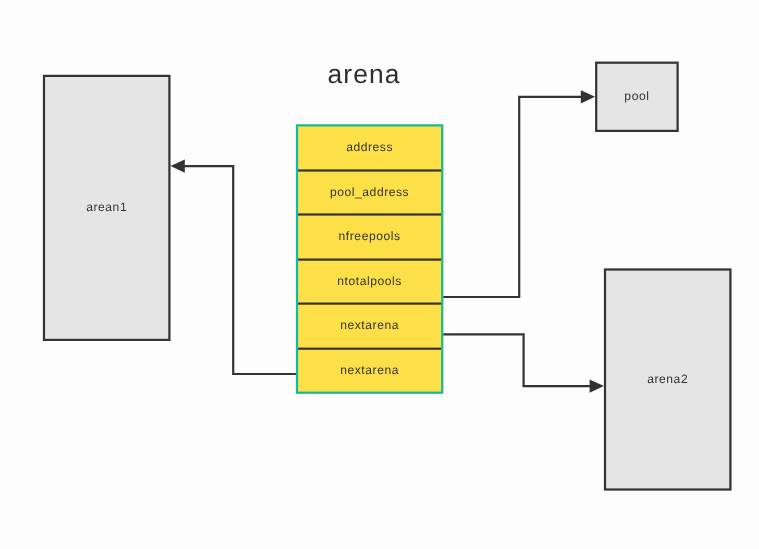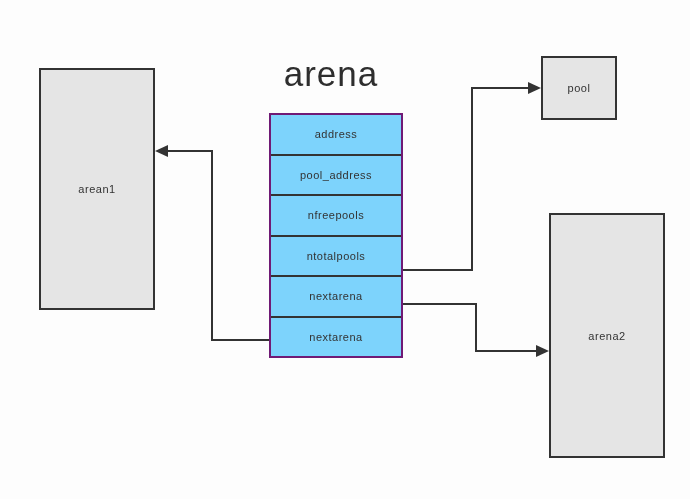"arena" .diagram-title { font-size: 35px -> 24px }
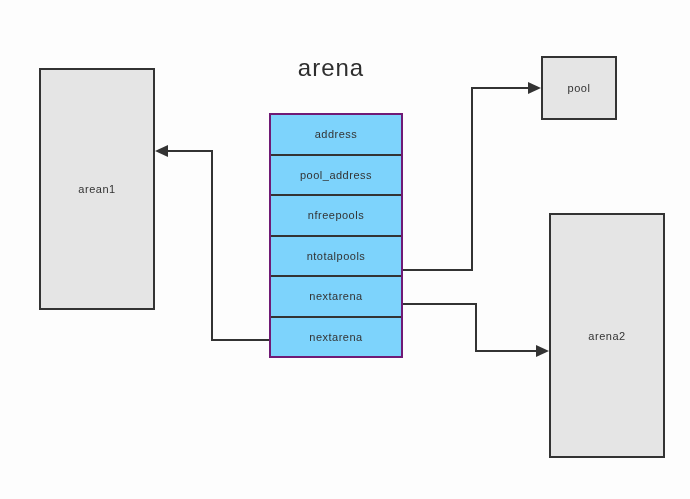"address" .struct-table { background: #7dd3fc -> #fde047; border: 2px solid #701a75 -> 2px solid #14b8a6 }
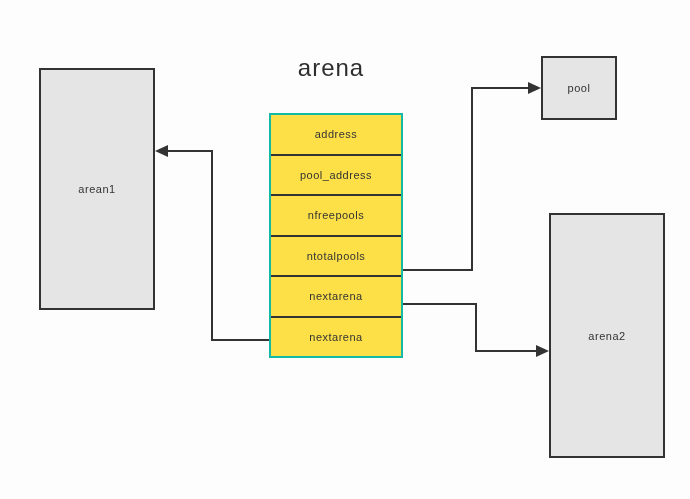"arena2" .node-arena2 { height: 245px -> 202px; top: 213px -> 244px }
